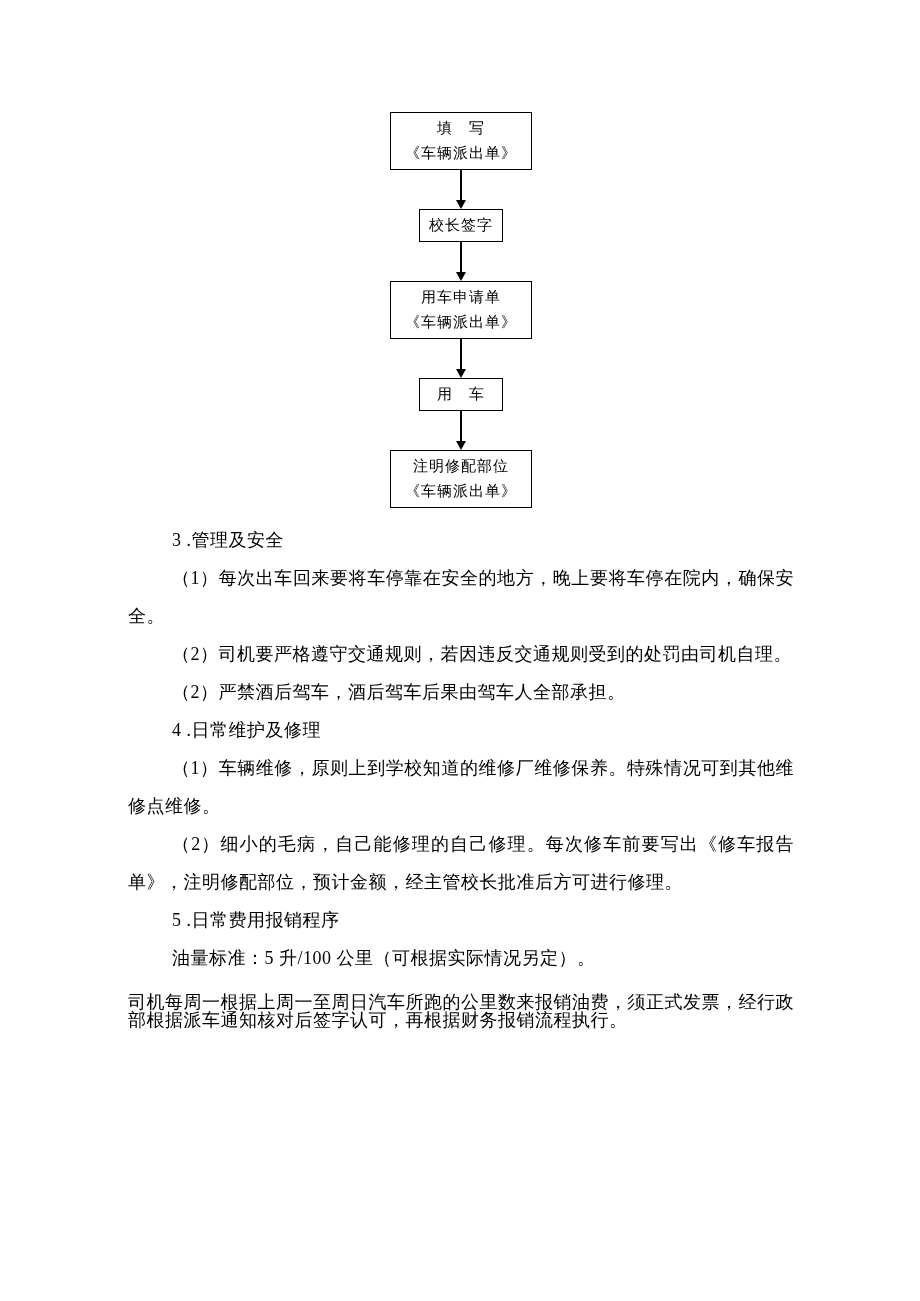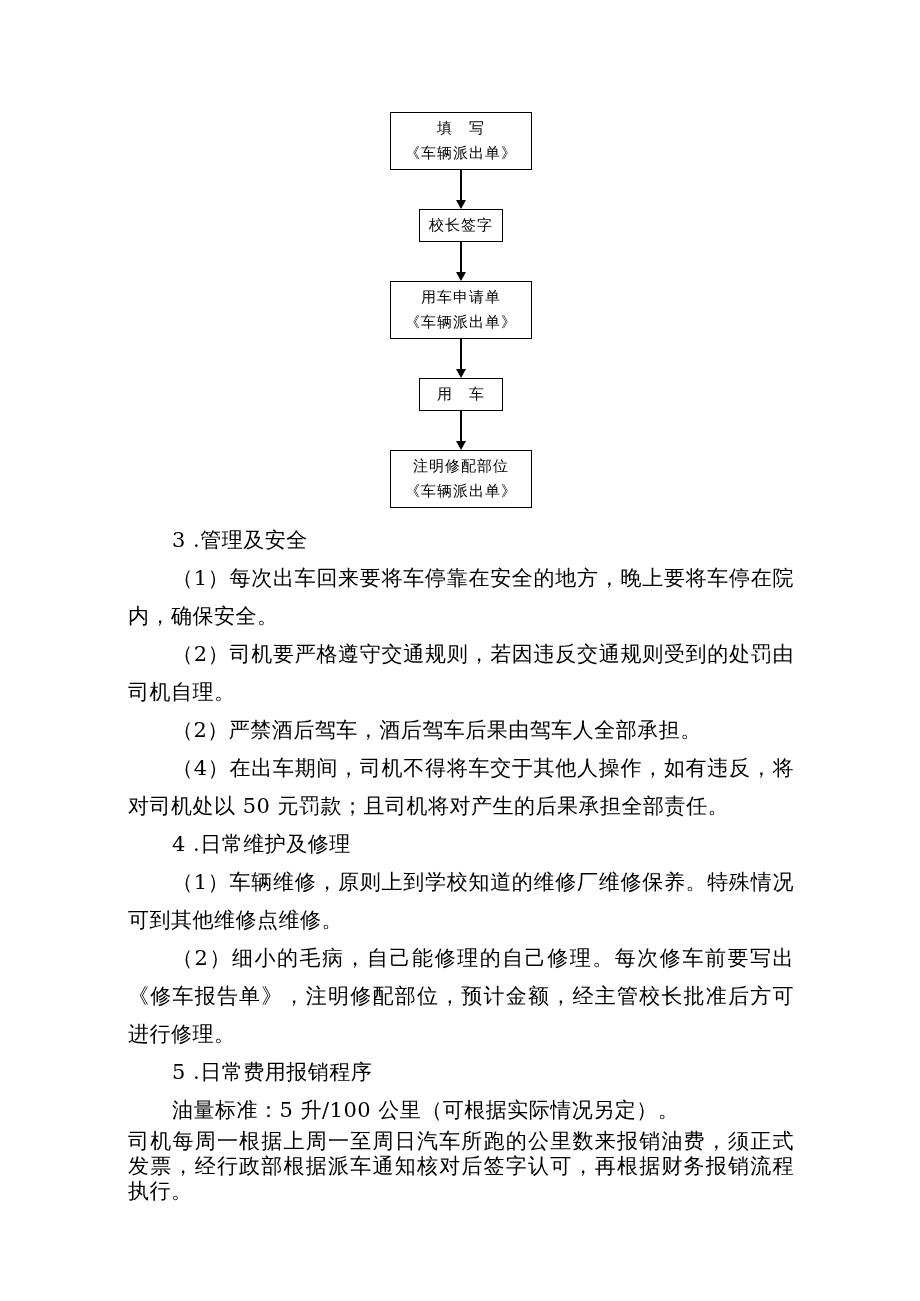"填 写" .page { font-family: none -> Liberation Serif, serif }
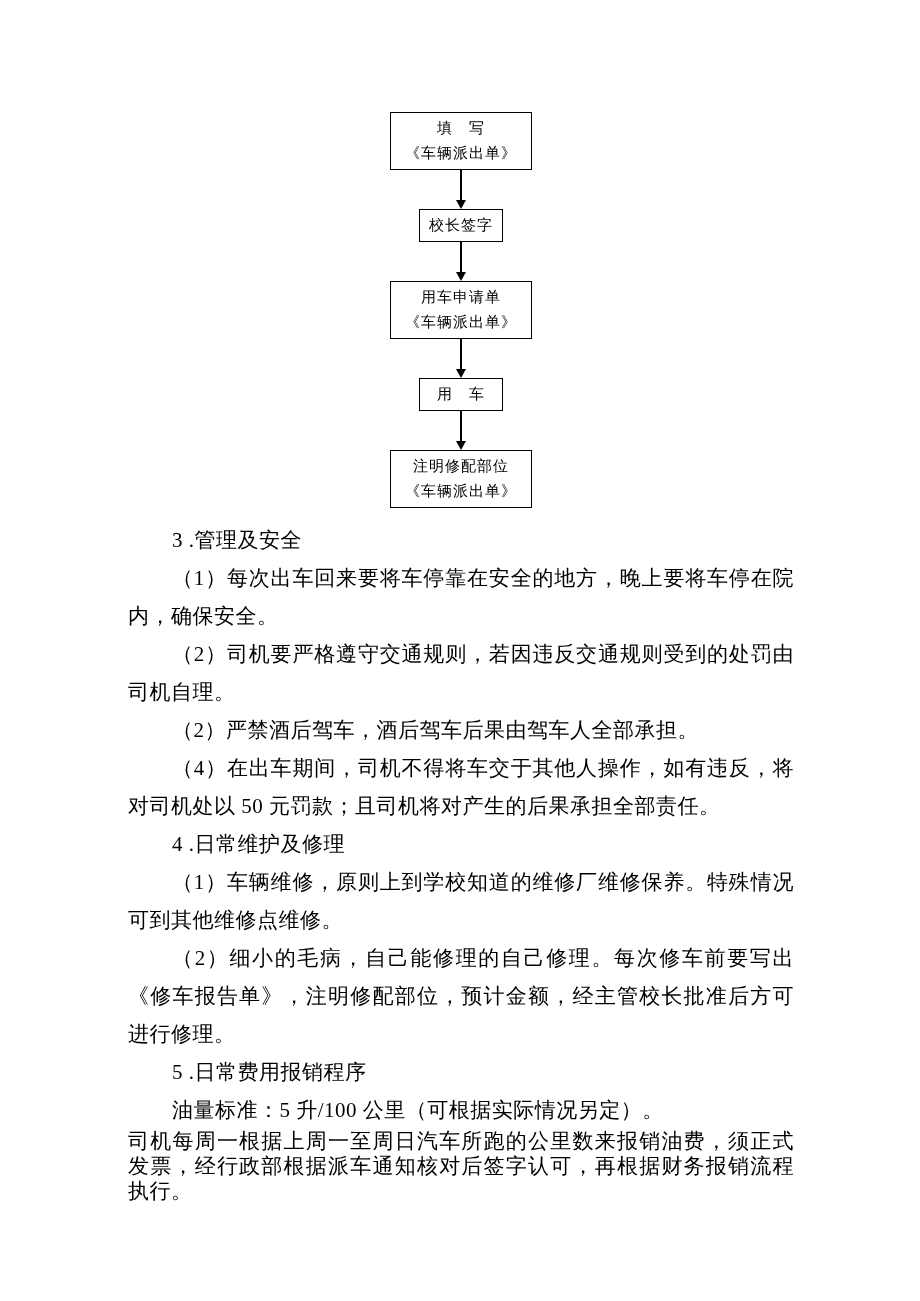"3 .管理及安全" .doc-text { font-size: 21px -> 18px }
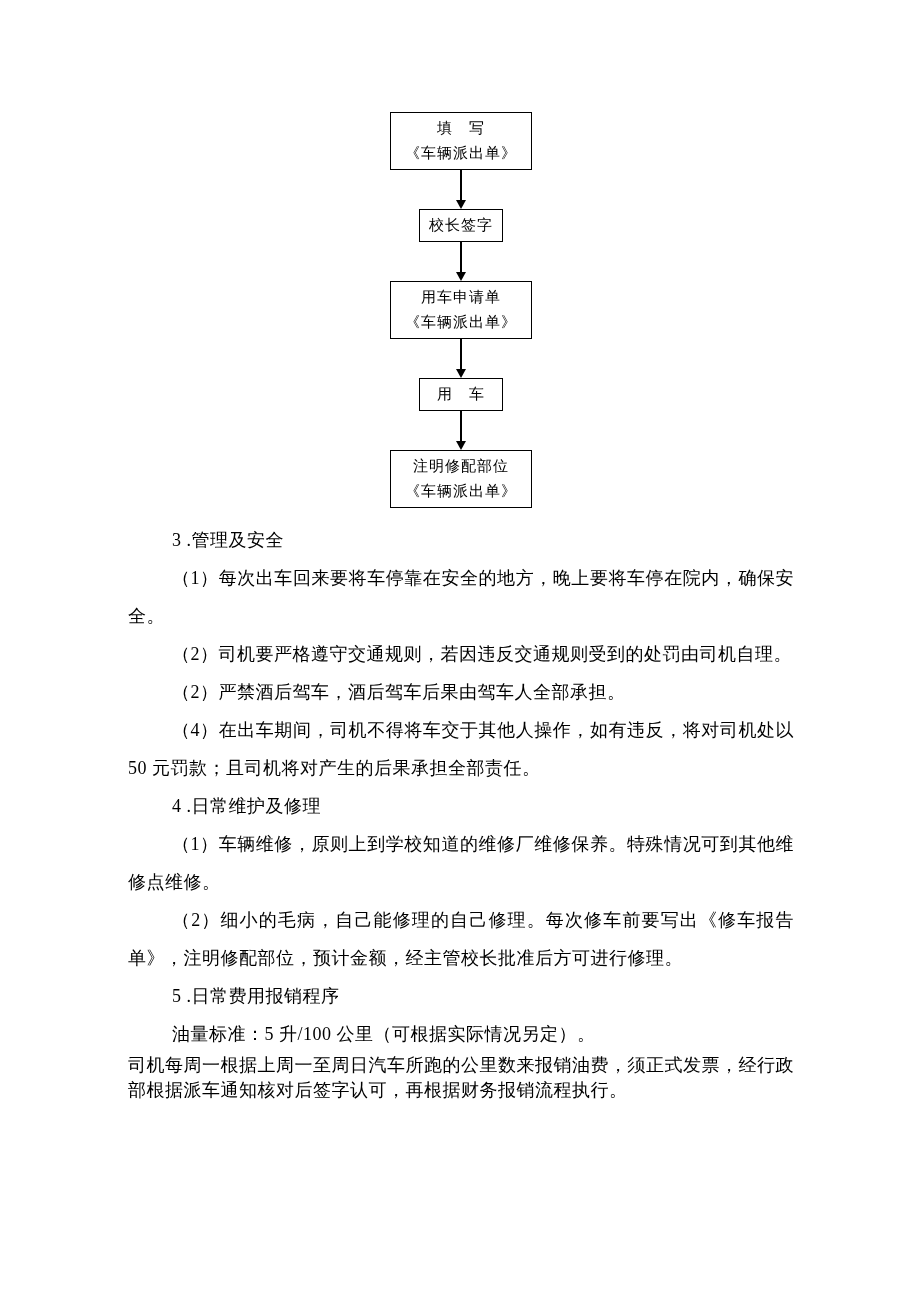"（4）在出车期间，司机不得将车交于其他人操作，如有违反，将对司机处以 50" p.indent { html: <p>（4）在出车期间，司机不得将车交于其他人操作，如有违反，将对司机处以 50 元罚款；且司机将对产生的后果承担全部责任。</p> -> none }
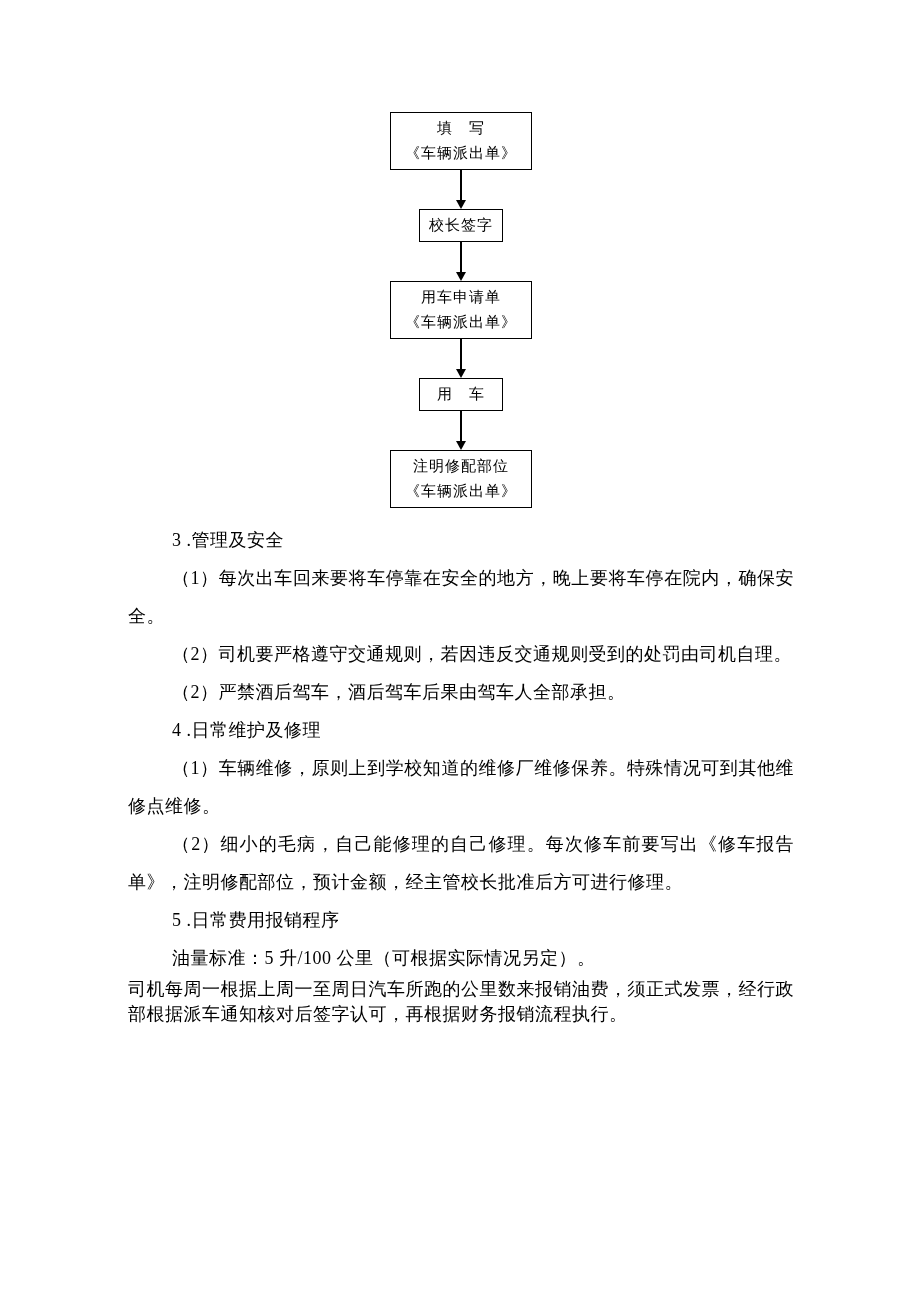"司机每周一根据上周一至周日汽车所跑的公里数来报销油费，须正式发票，经行政部根据派" .doc-text p.tight { line-height: 25px -> 18px; margin-top: none -> 16px }
